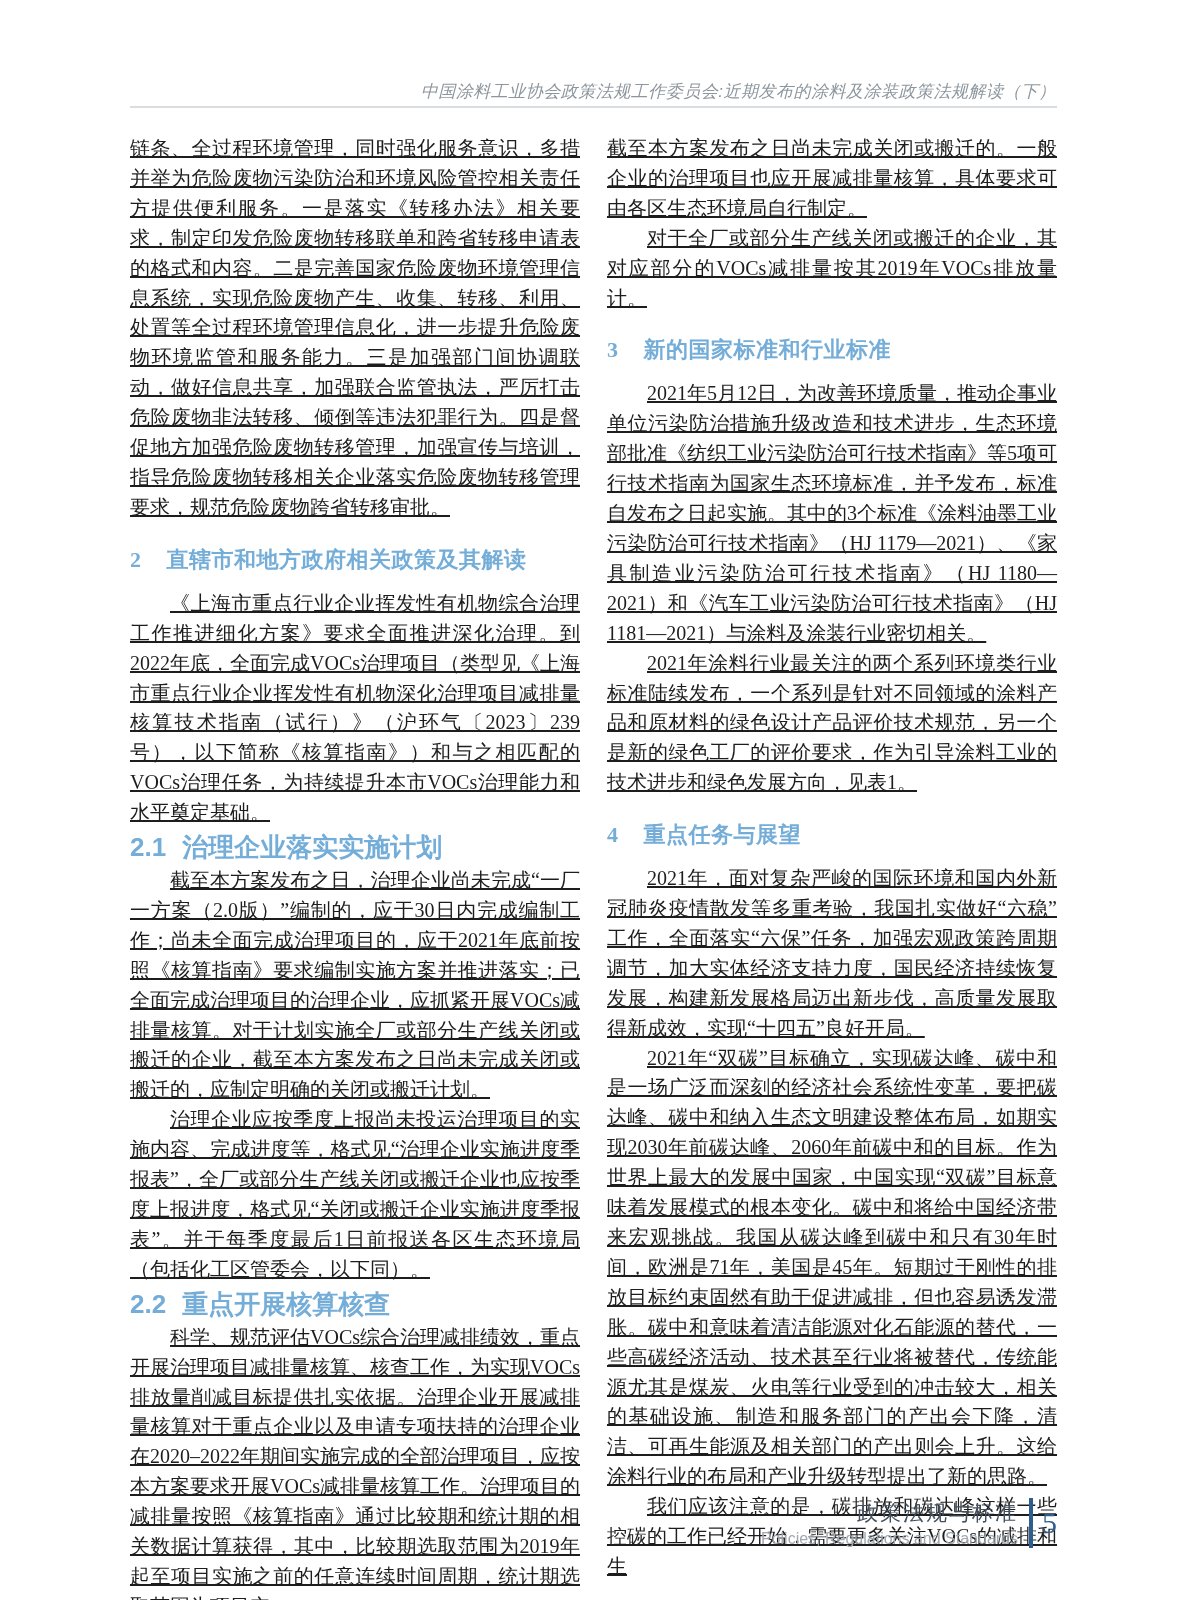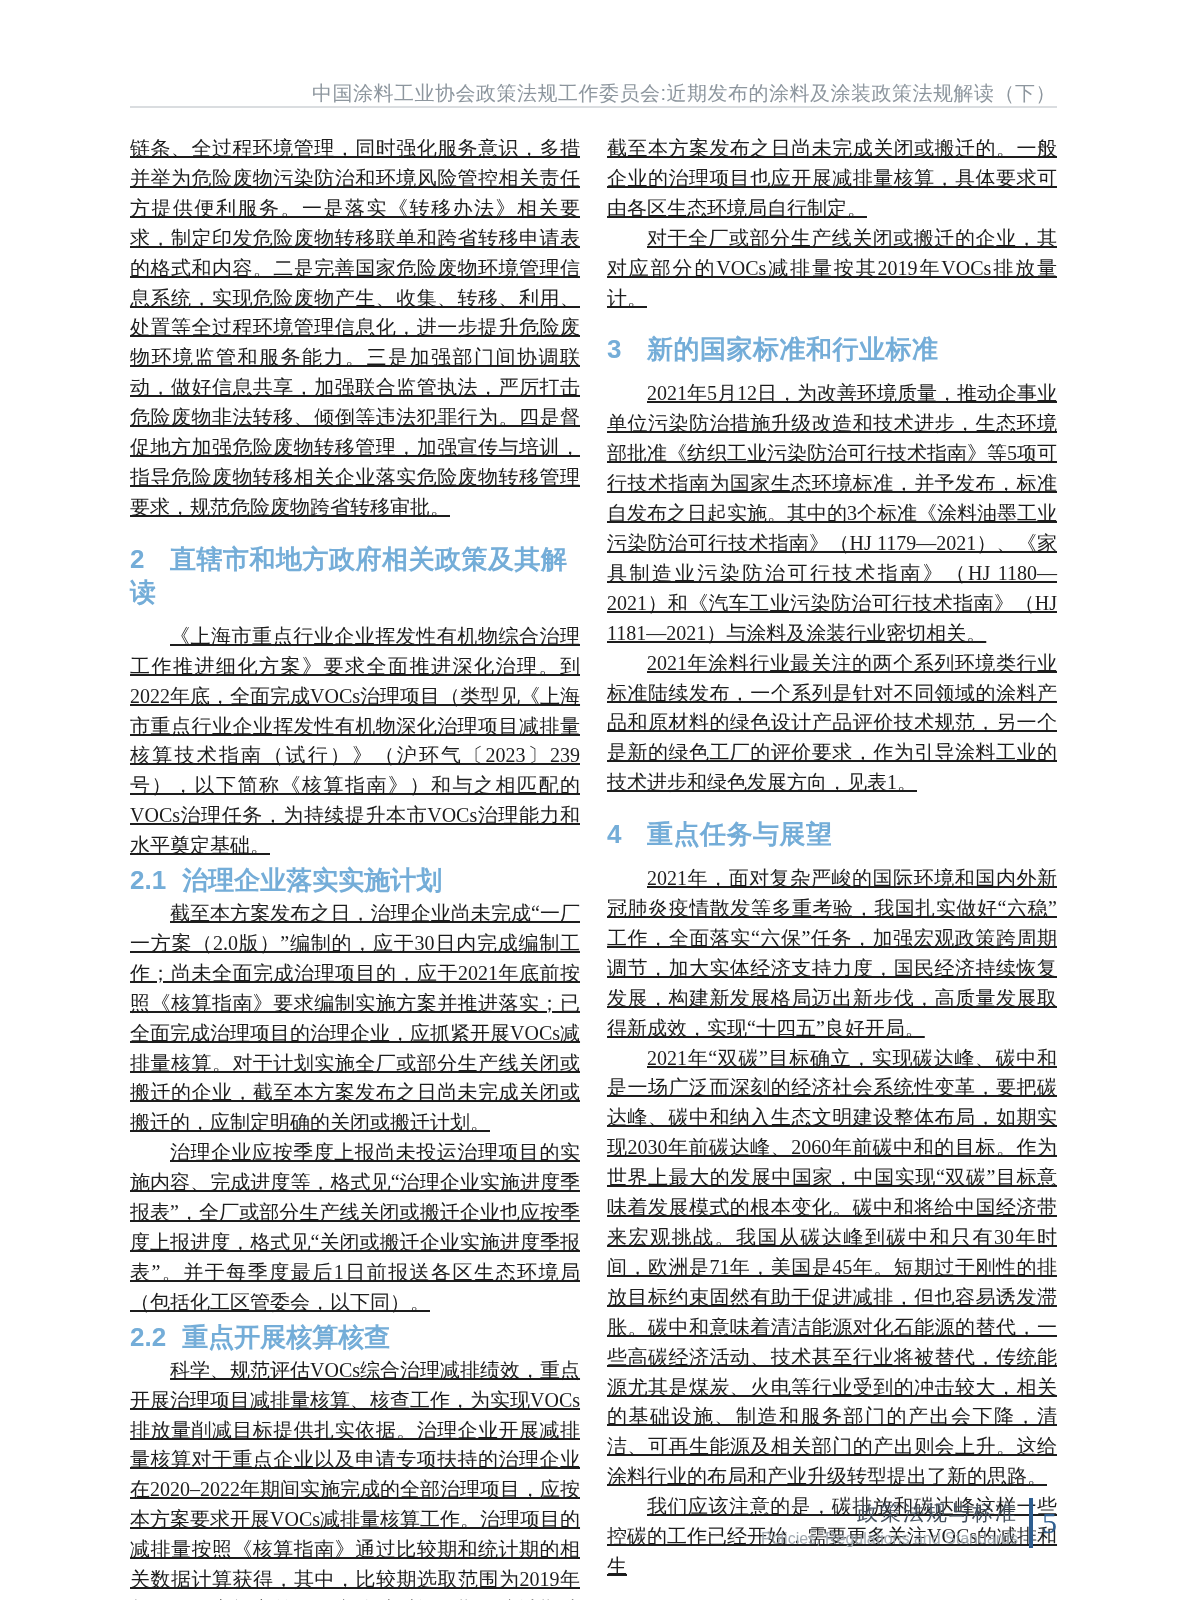"中国涂料工业协会政策法规工作委员会:近期发布的涂料及涂装政策法规解读（下）" .running-head { font-size: 20px -> 17px; font-style: none -> italic }
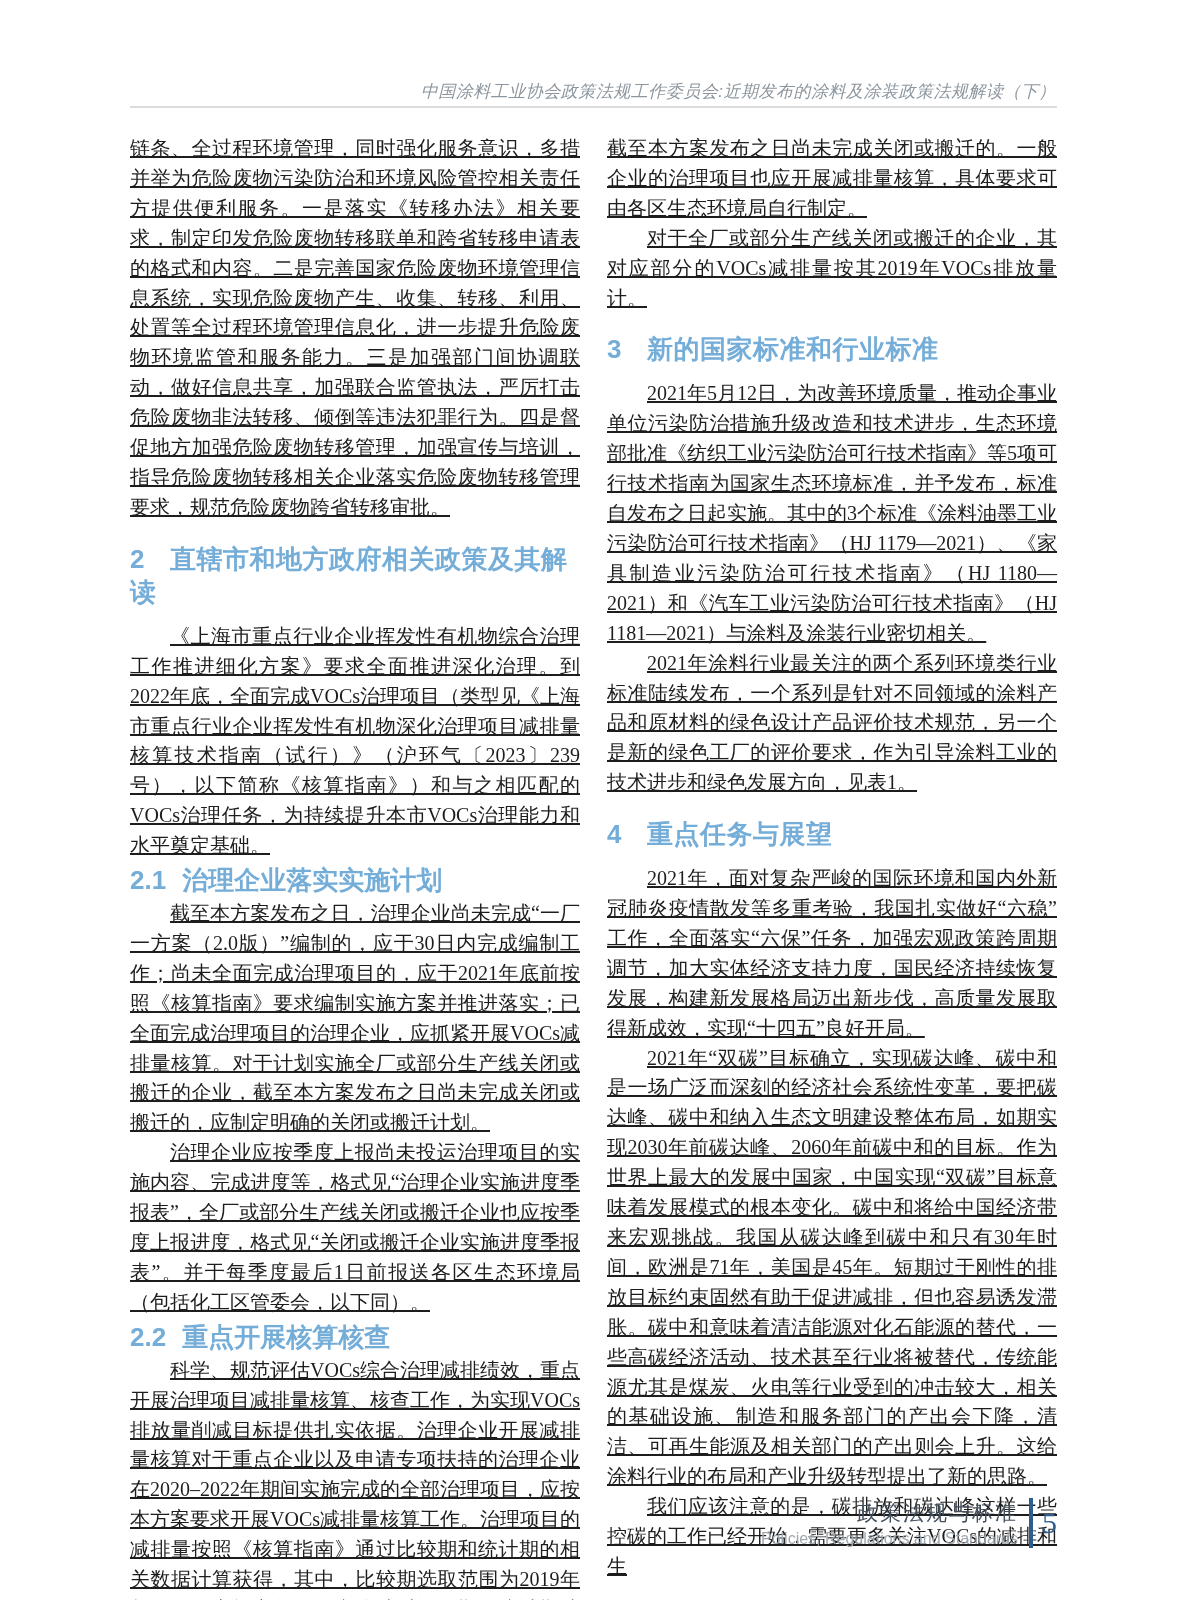"3 新的国家标准和行业标准" .sec { font-family: Liberation Sans, sans-serif -> Liberation Serif, serif; font-size: 26px -> 22px }
